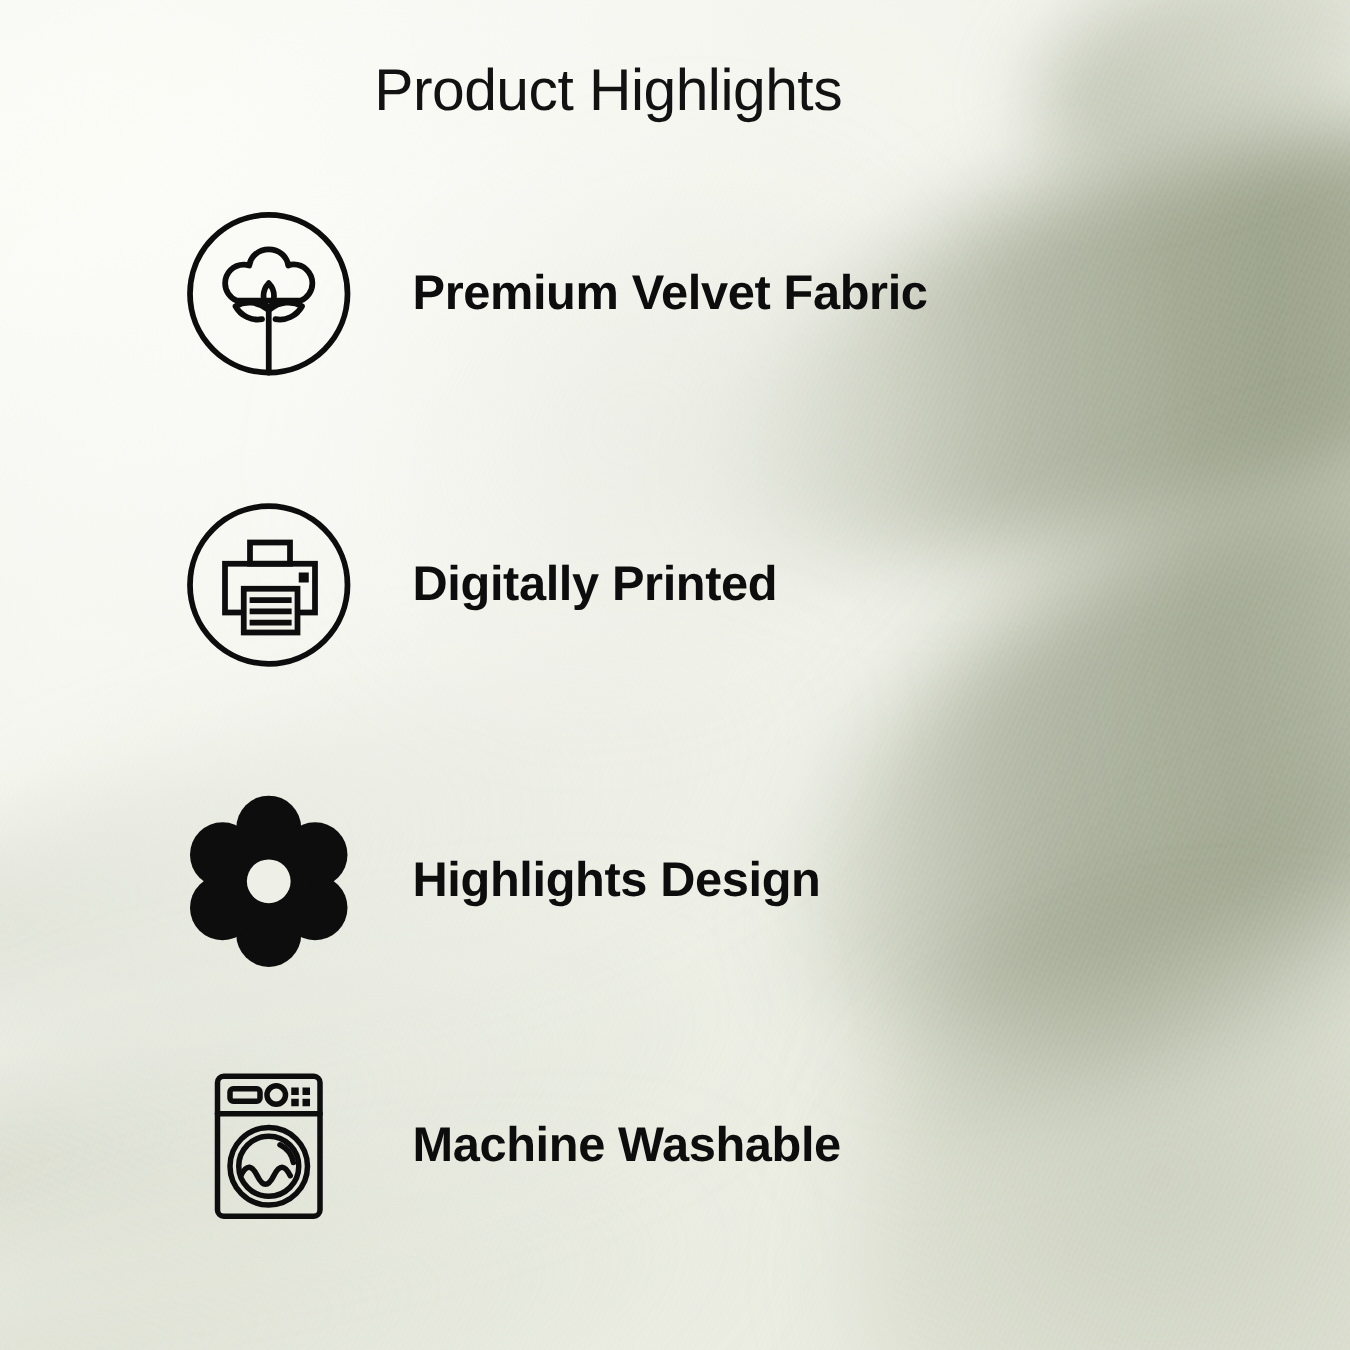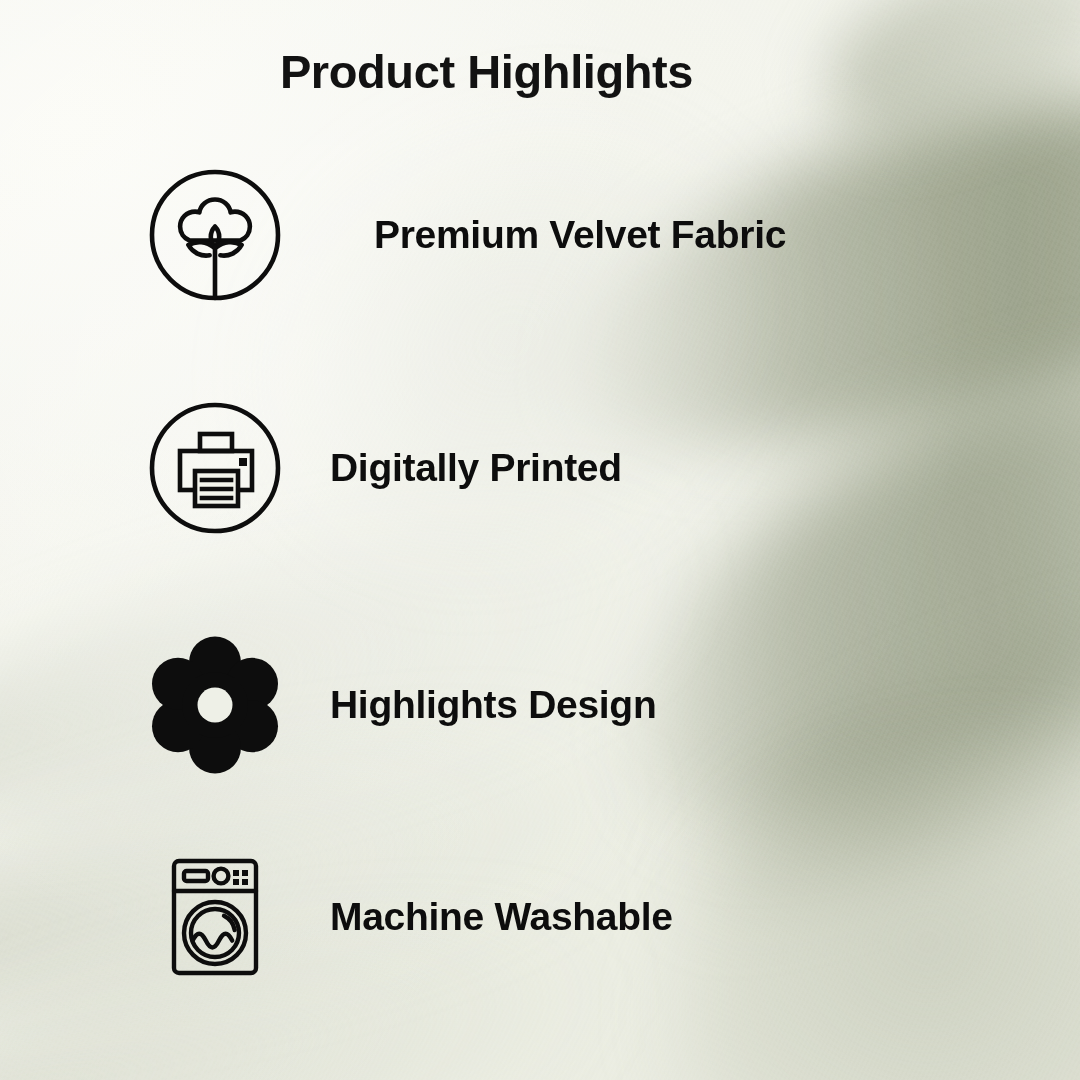"Product Highlights" .page-title { font-weight: bold -> normal }
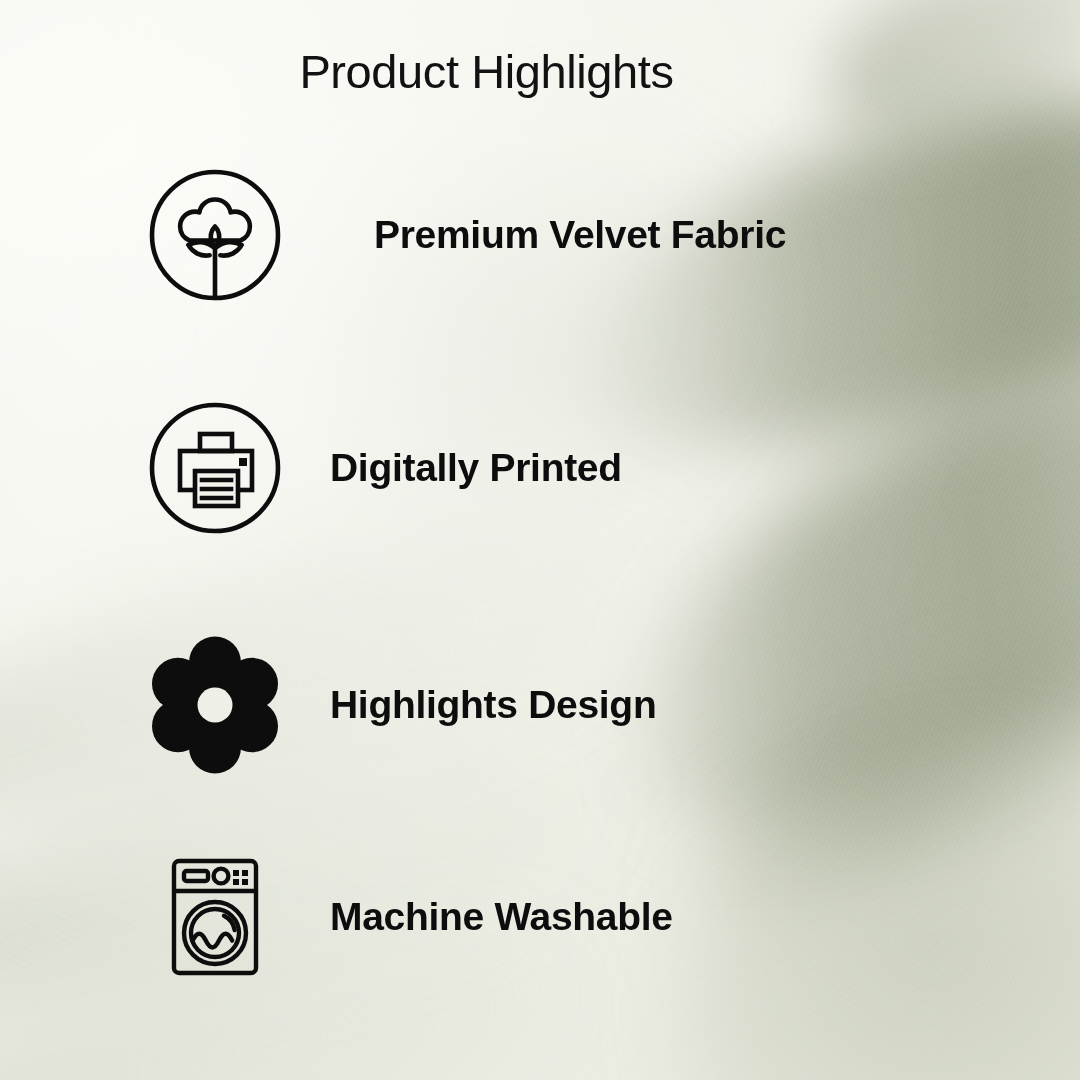"Premium Velvet Fabric" .feature-row.r0 { gap: 44px -> none }
